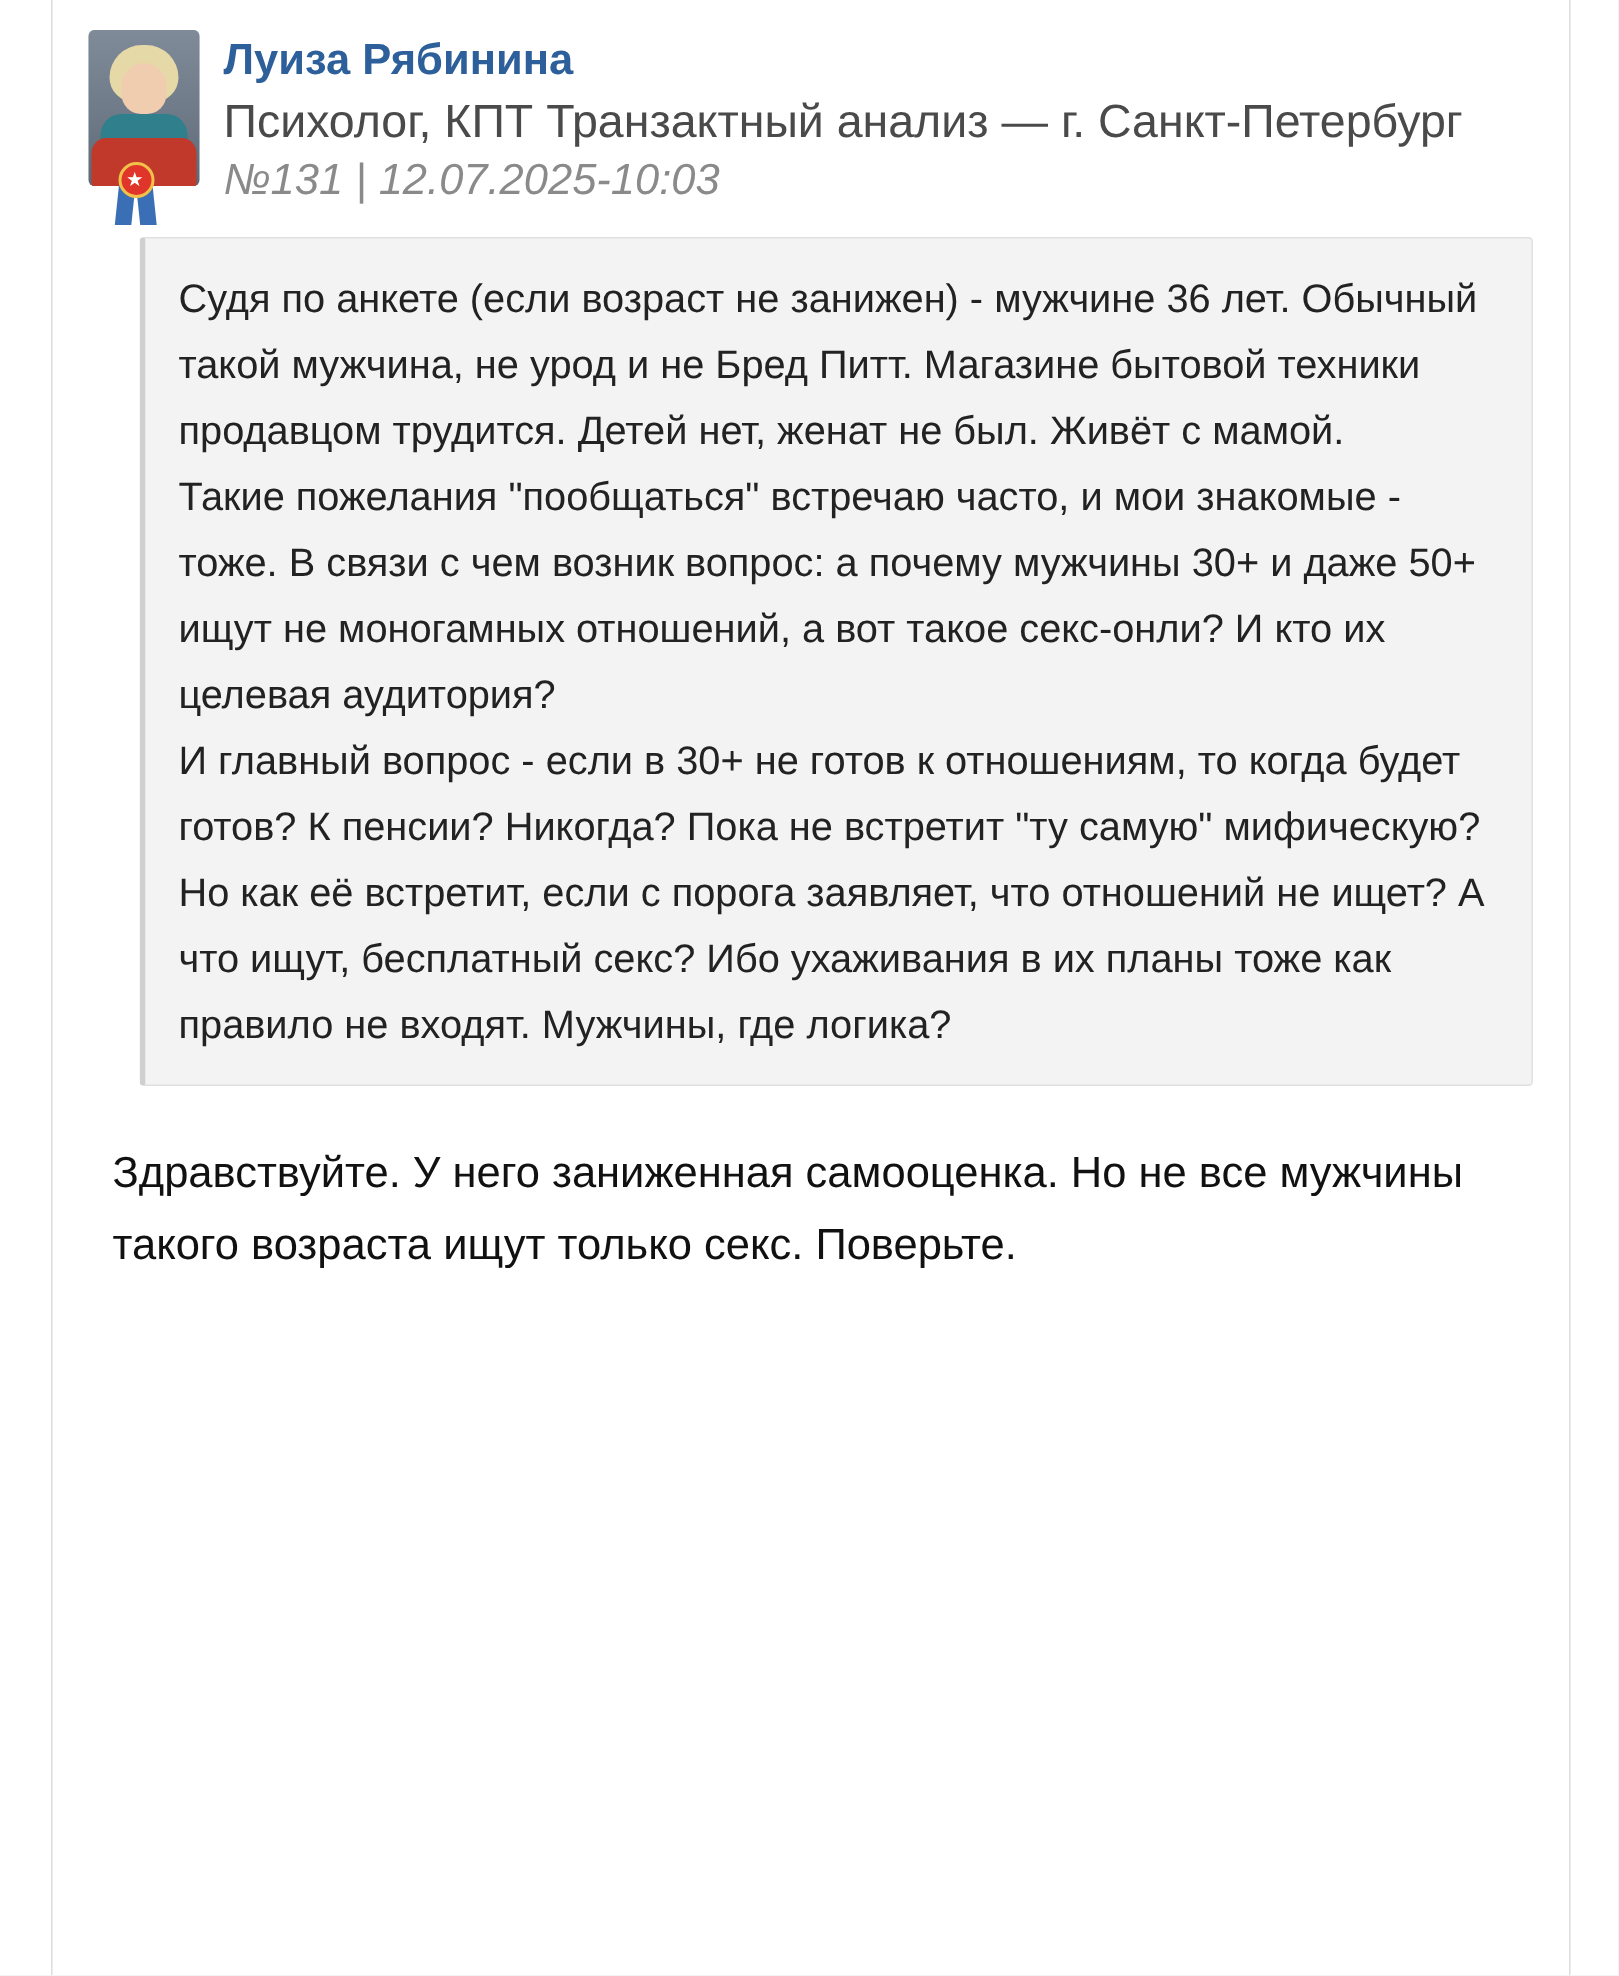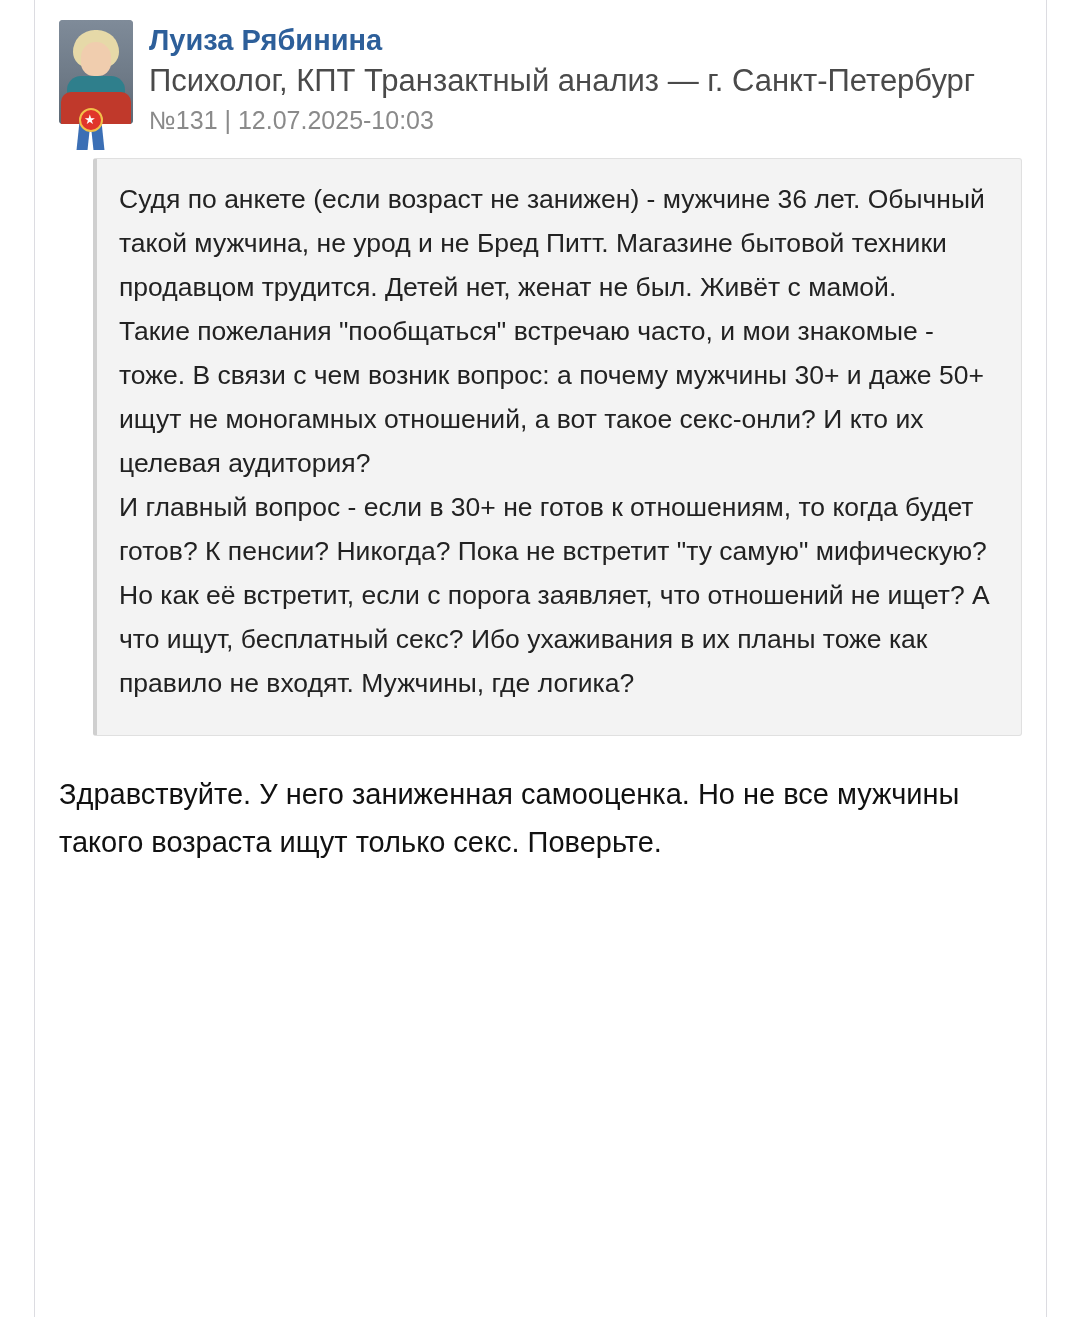"№131 | 12.07.2025-10:03" .post-meta { font-size: 25px -> 29px; font-style: none -> italic }
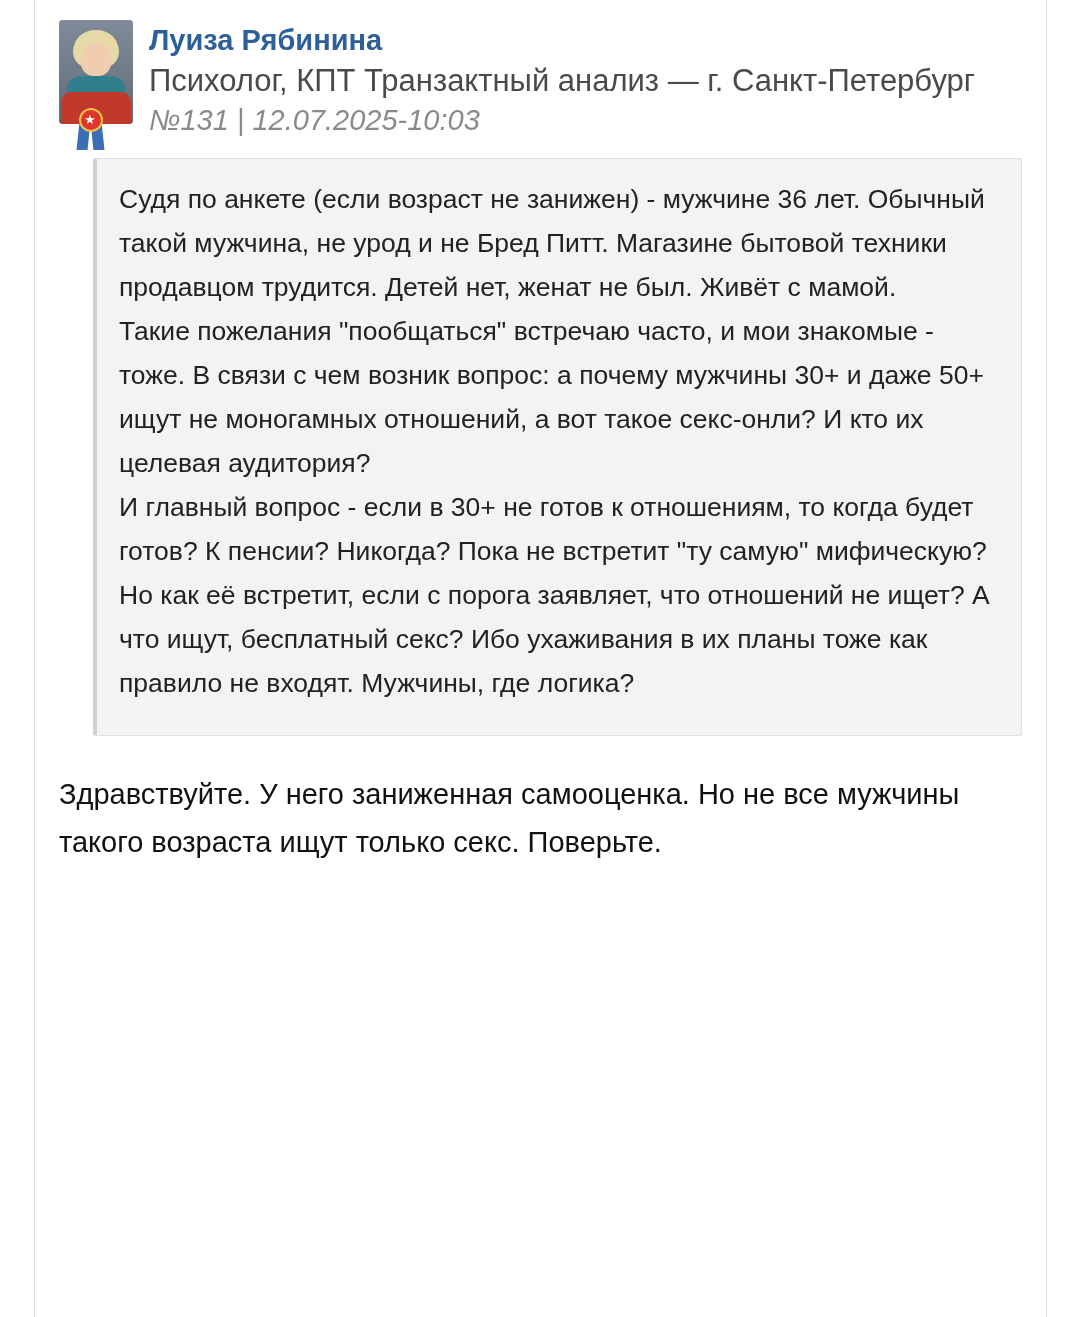"Судя по анкете (если возраст" .quote { padding: 18px 22px 30px 22px -> 18px 22px 18px 22px }
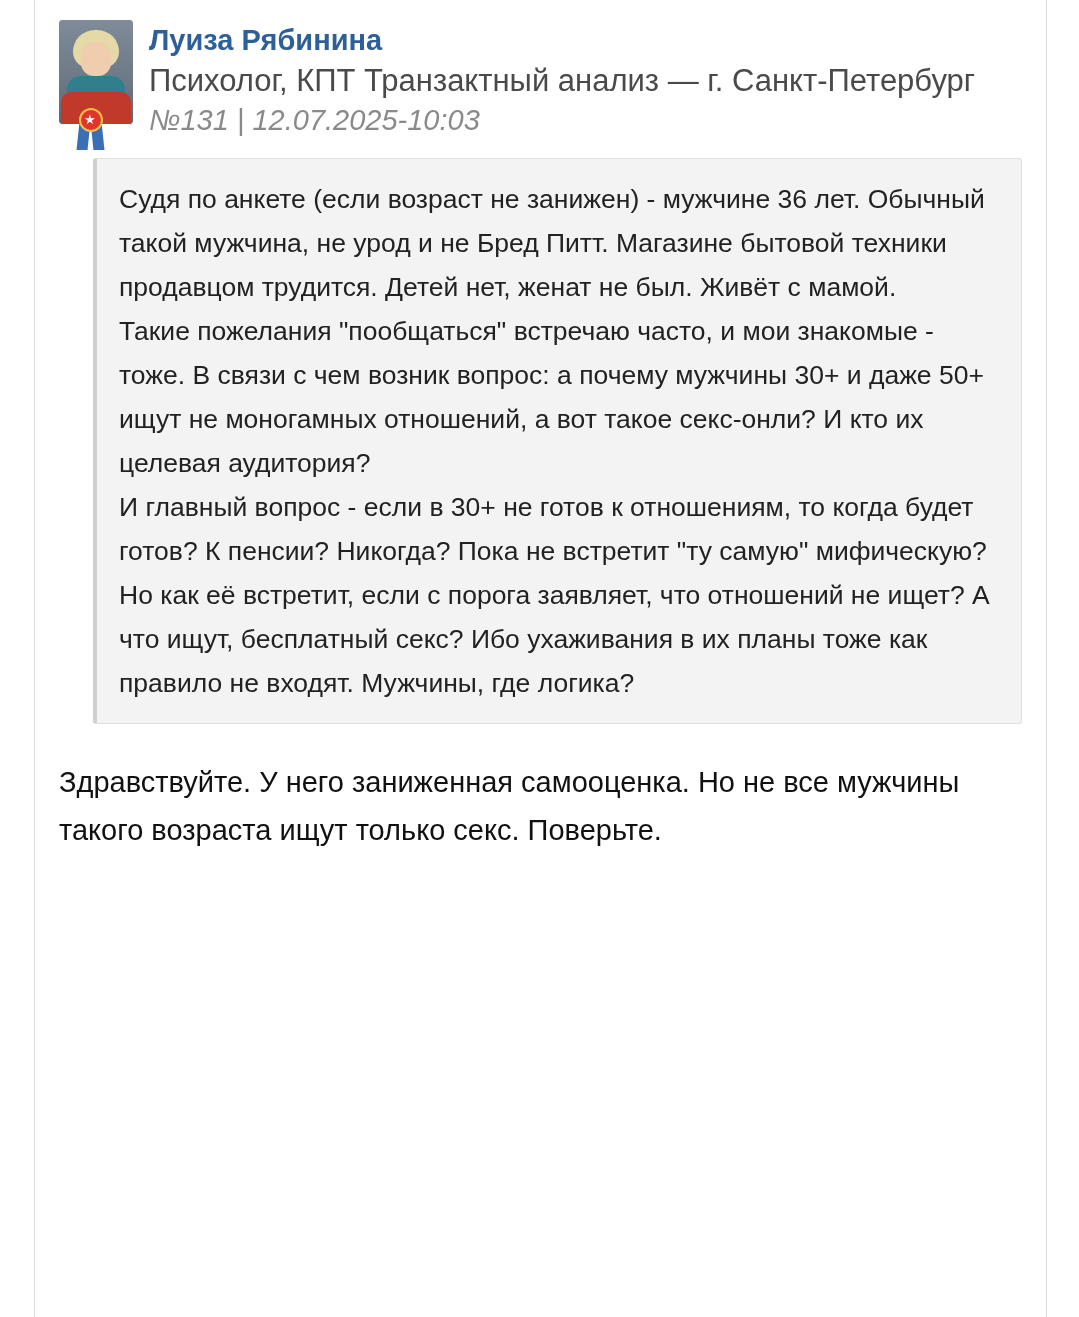"Здравствуйте. У него заниженная" .reply p { margin: 0 -> 16px }
